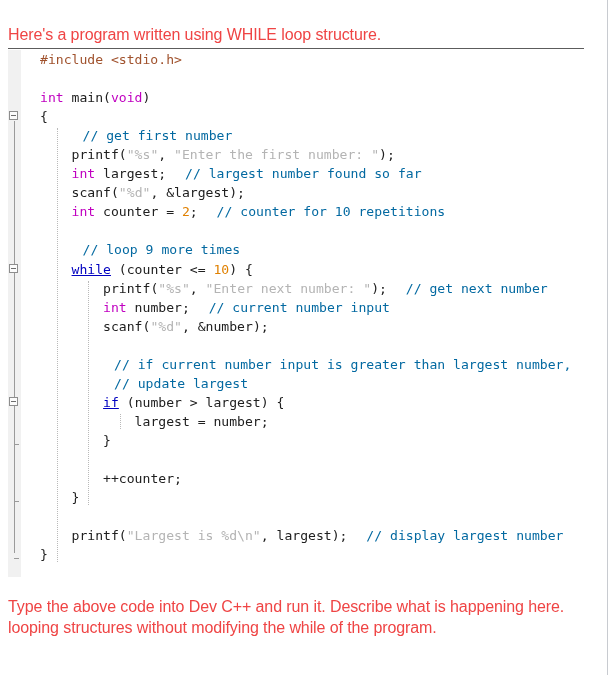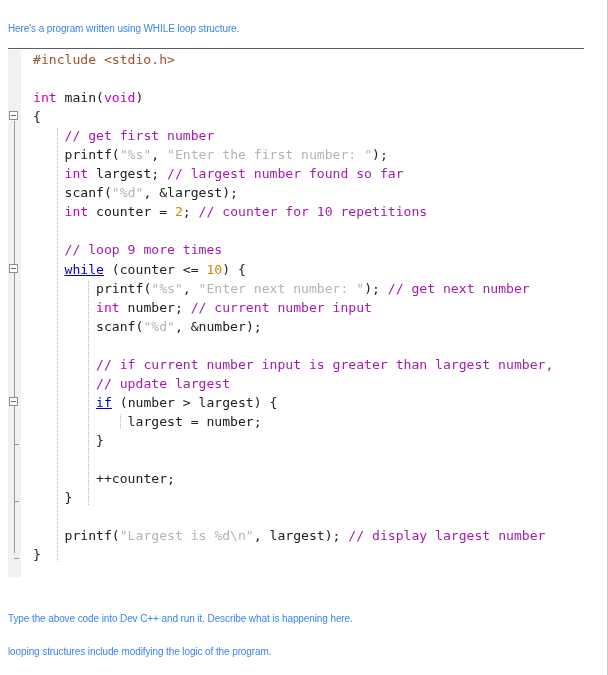"Here's a program written using" .prose { color: #3b82f6 -> #ef4444; font-size: 10px -> 16px }
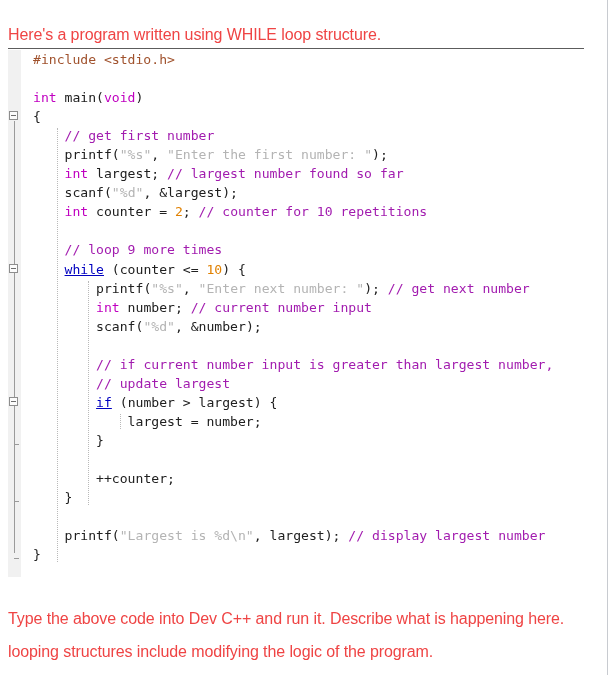"#include <stdio.h>" .code-lines { left: 8px -> 15px }
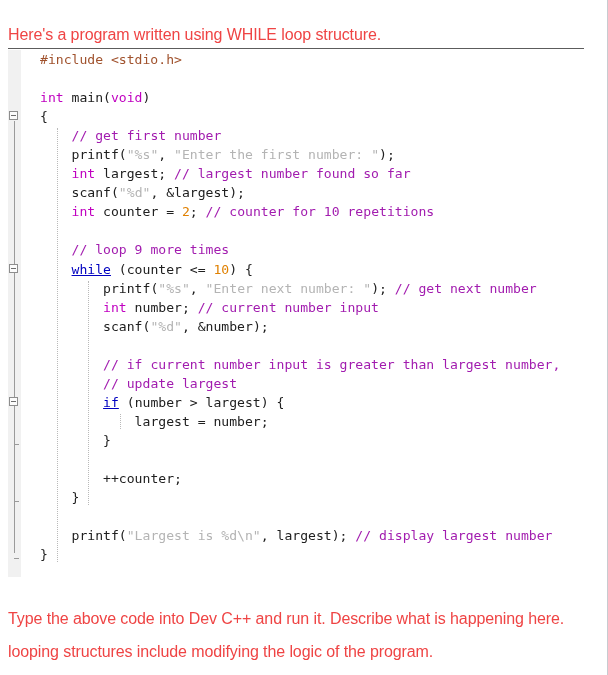"// get first number" .cm { color: #a21caf -> #0369a1; margin-left: none -> 11px }
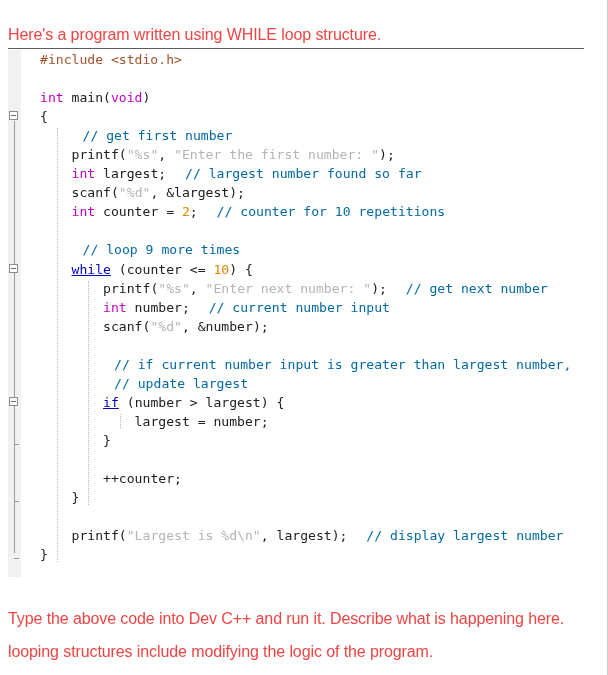"Type the above code into" .outro div { margin-top: 12px -> none }
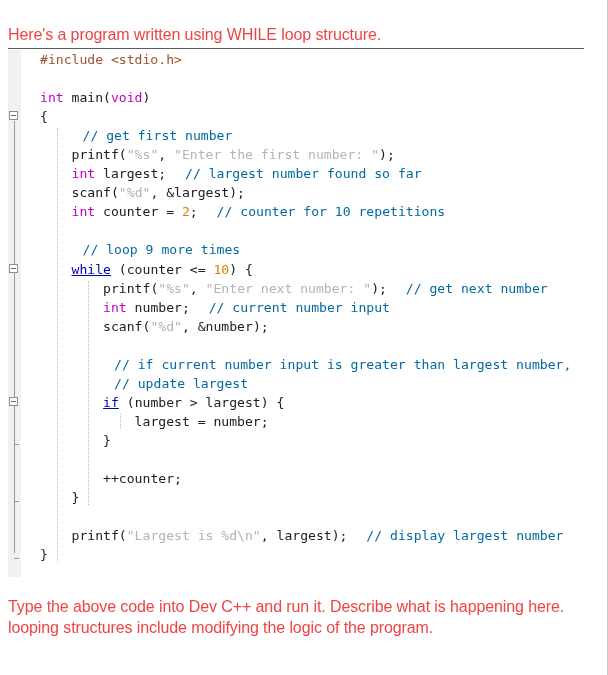"looping structures include modifying the" div { text: include modifying the logic -> without modifying the while }
